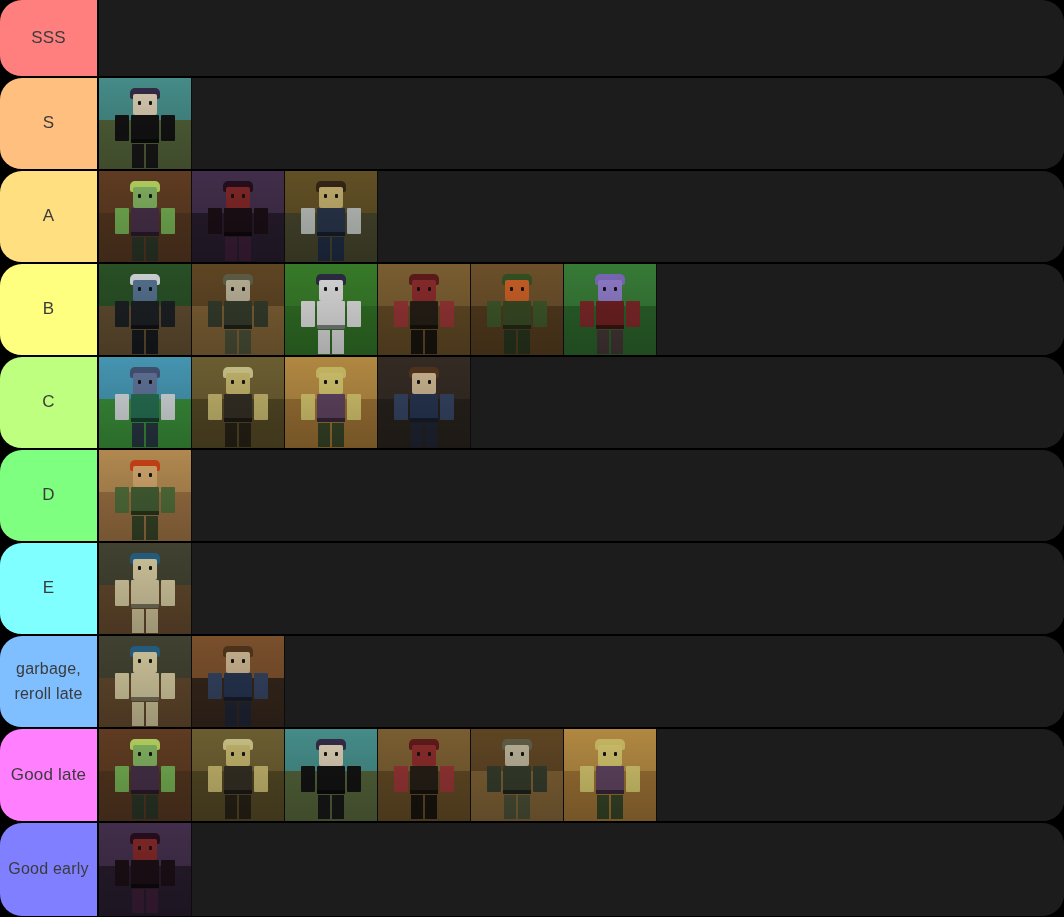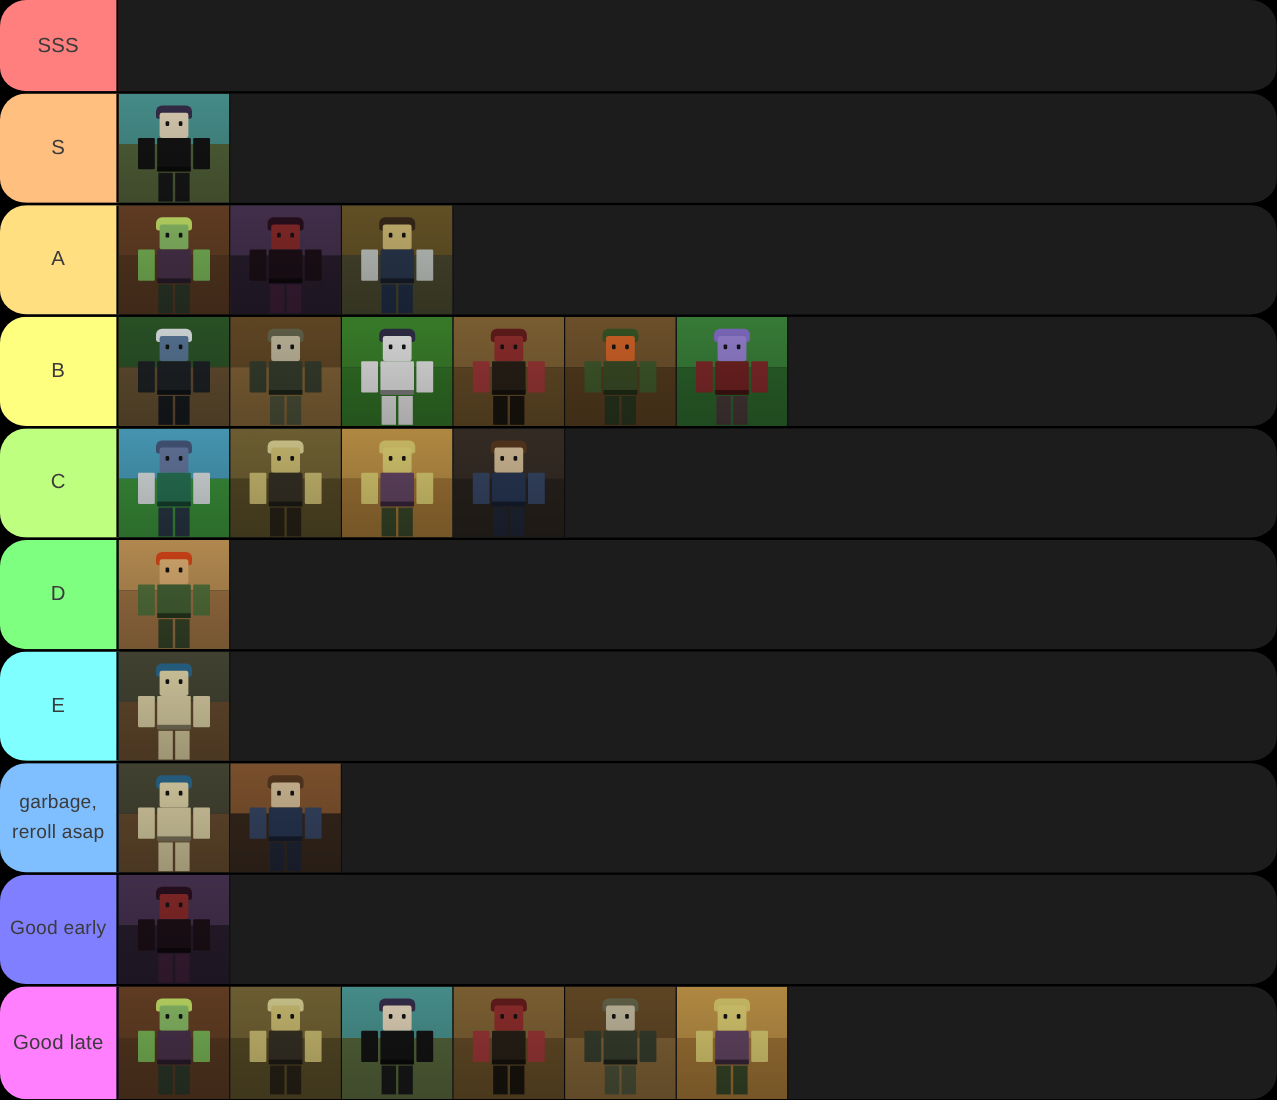"garbage, reroll asap" div.tier-label { text: asap -> late }
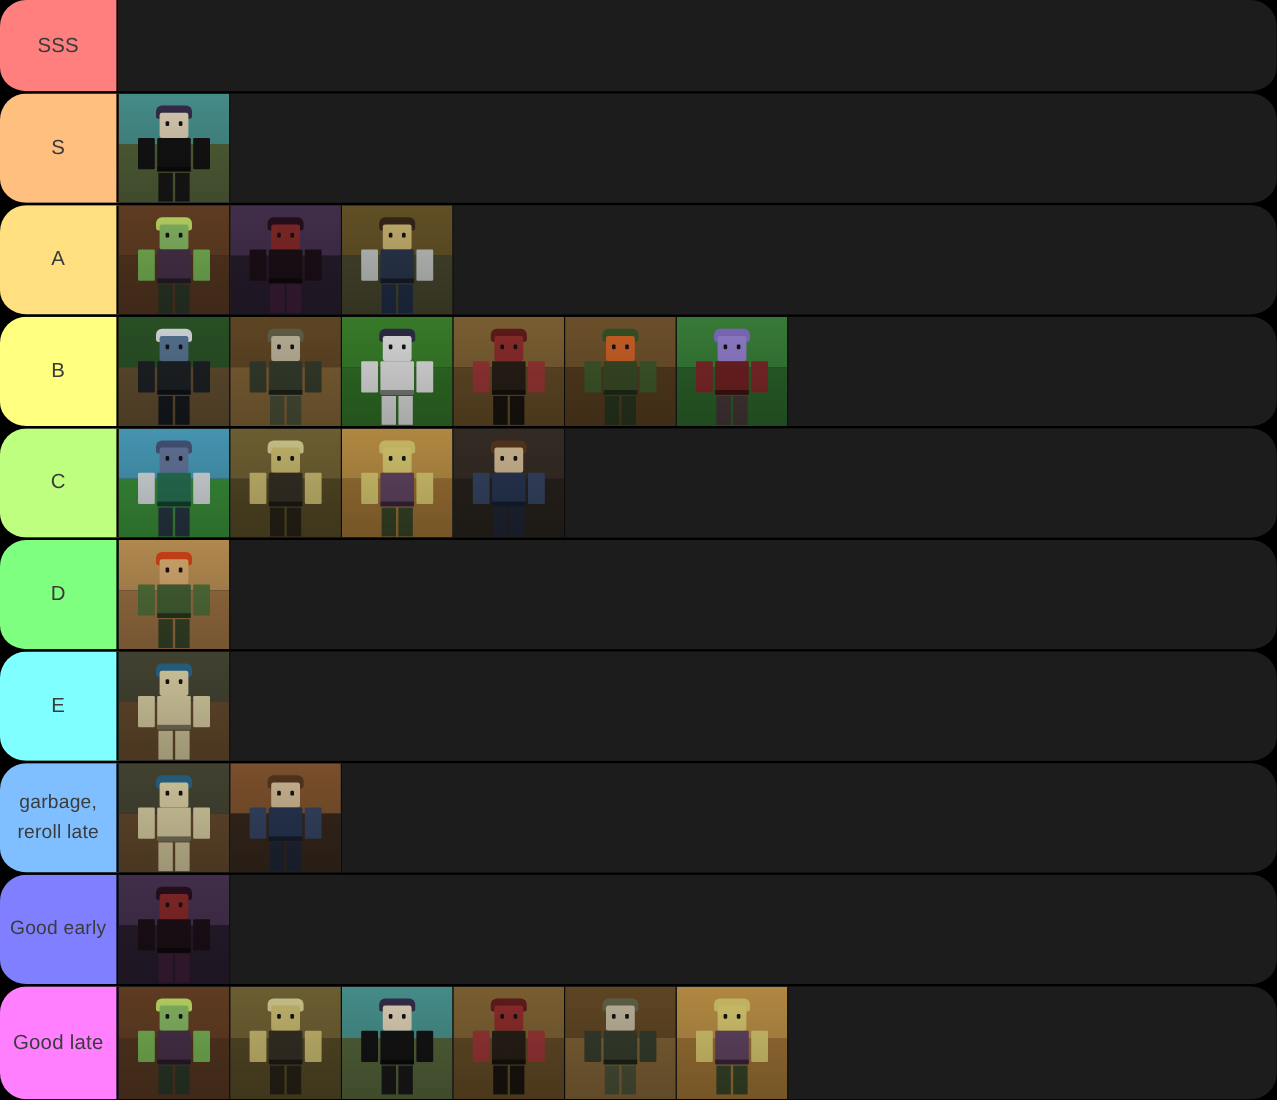"Good early" div.tier-row { order: before "Good late" -> after "Good late" }
